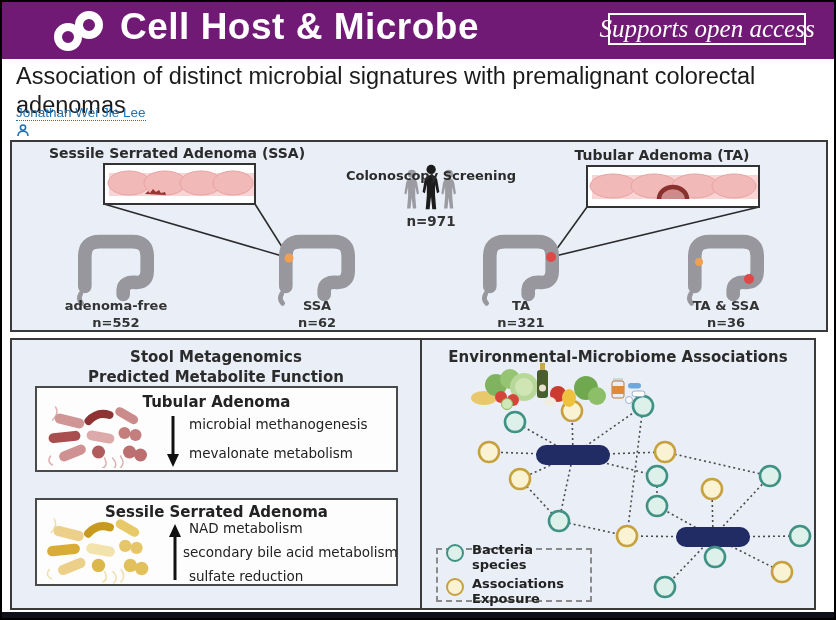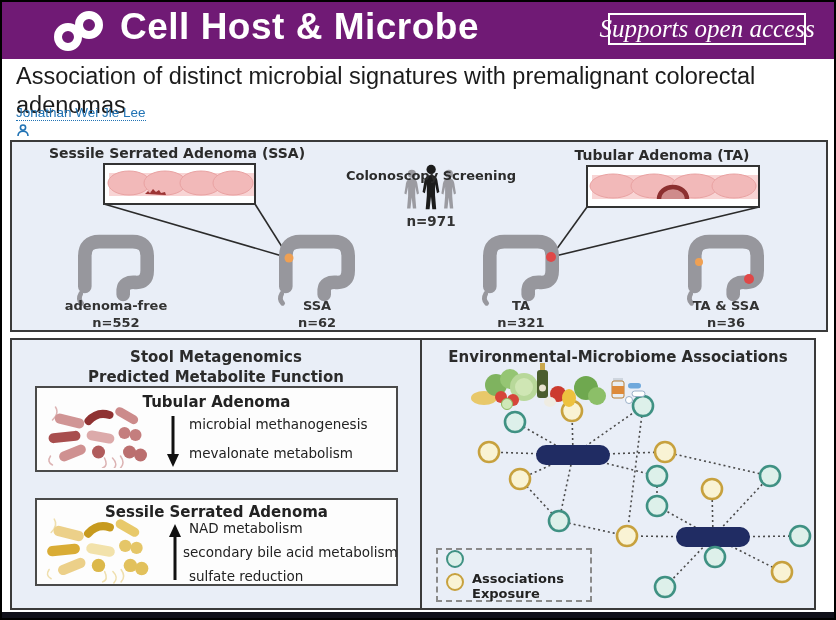"Bacteria species" span.leg-text { html: none -> <span>Bacteria species</span> }
